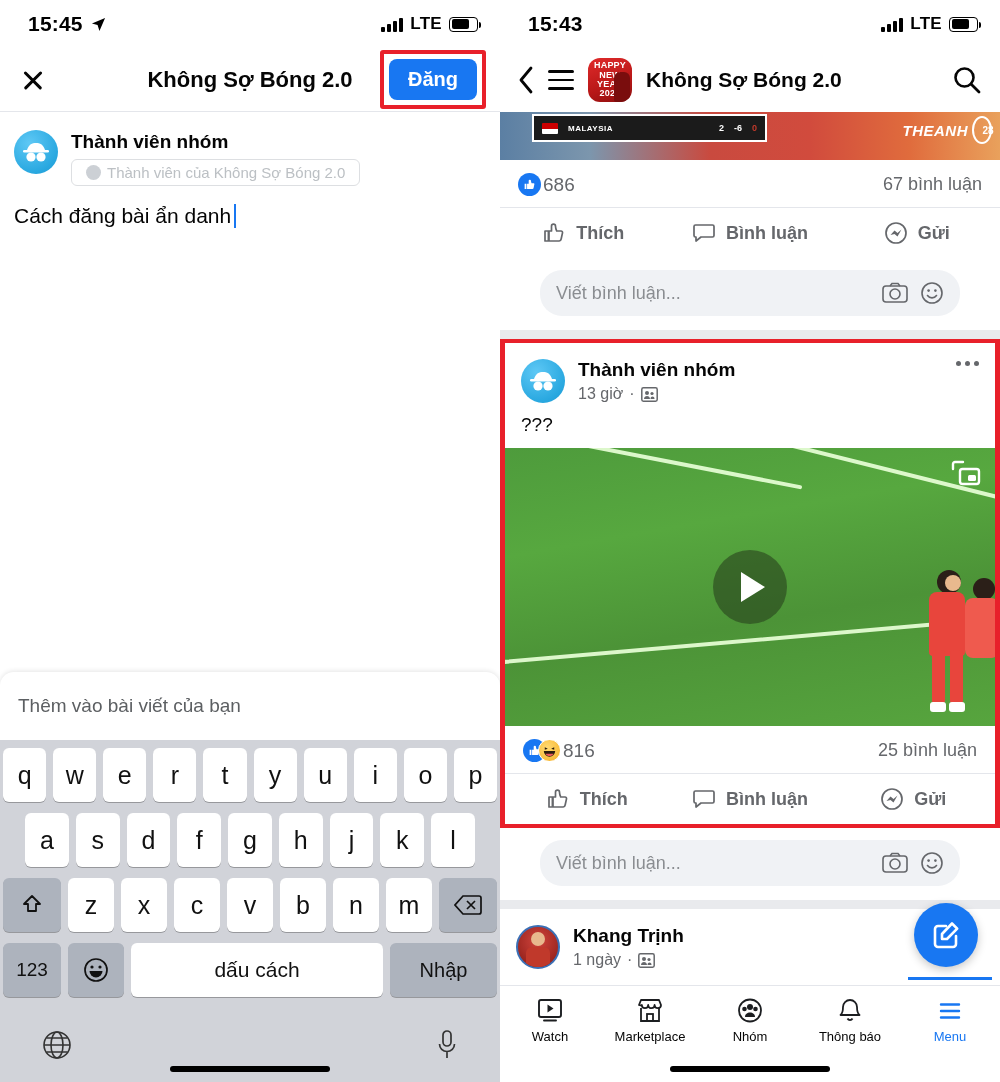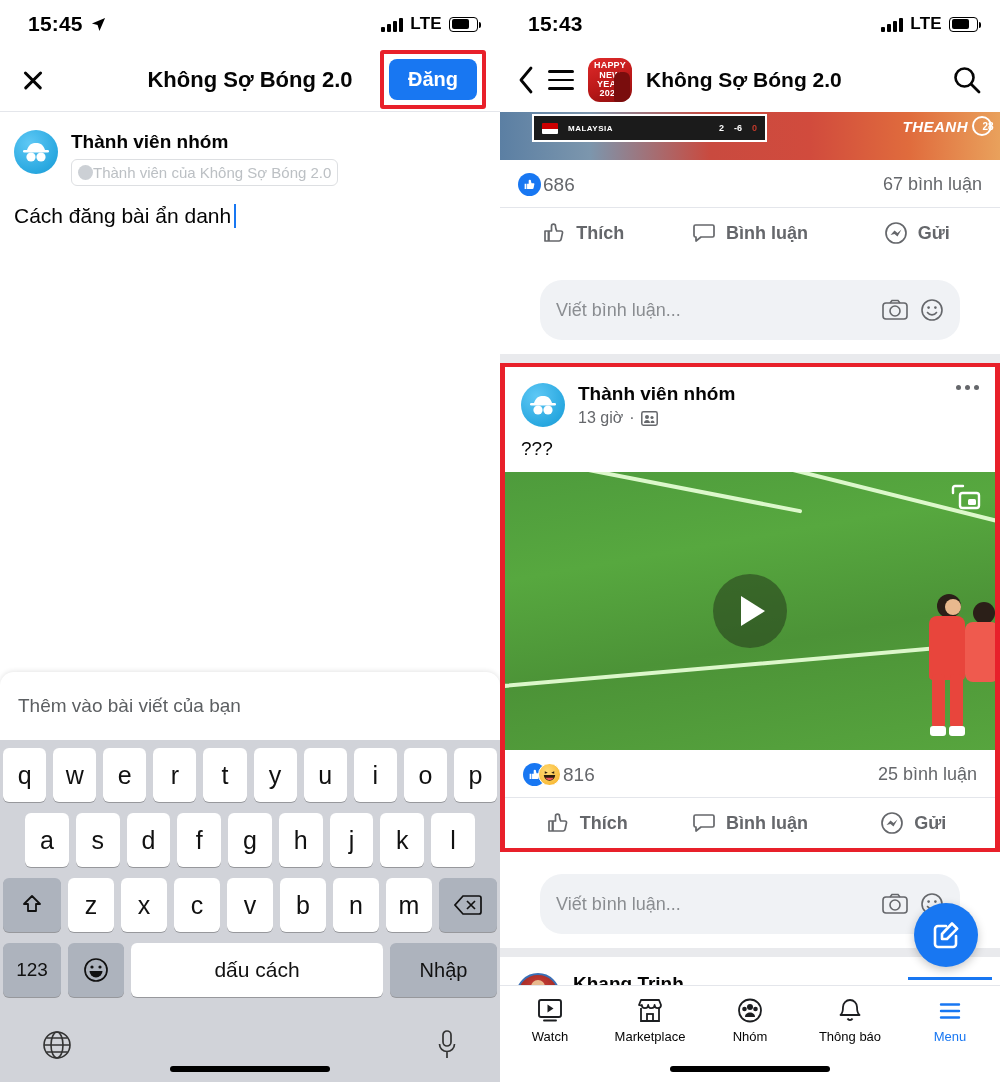"28" .theanh .t2 { height: 20px -> 28px }
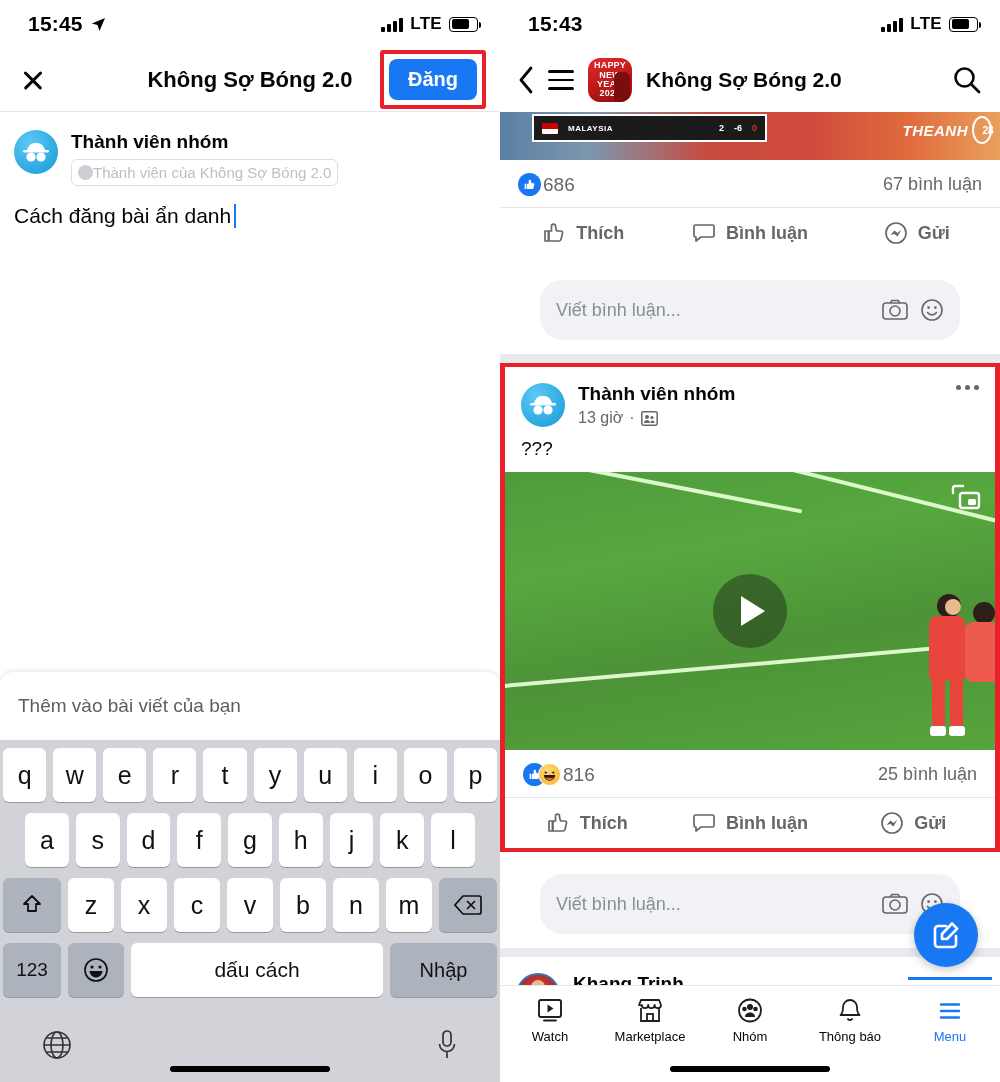"Thành viên của Không Sợ" .aud-chip { gap: none -> 6px; padding: 4px 6px -> 4px 14px }
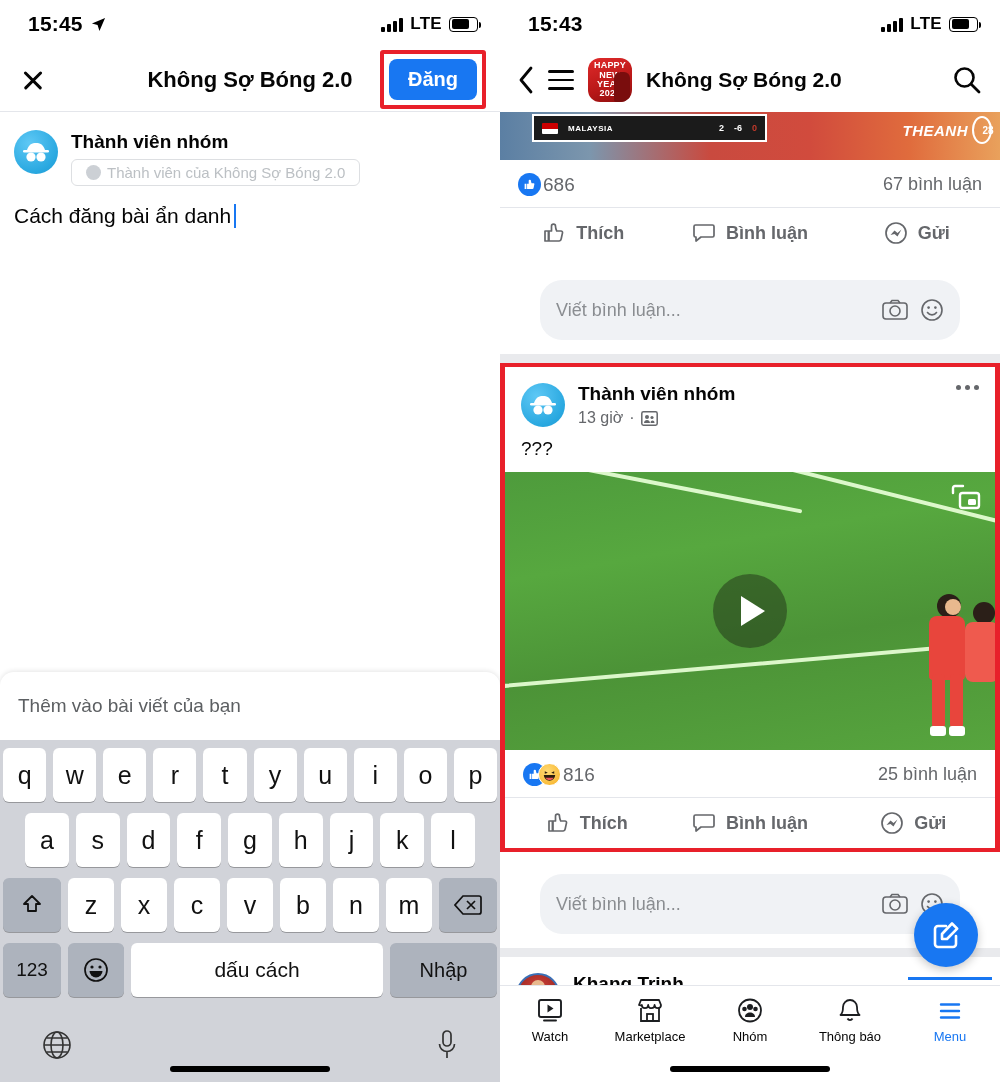"Viết bình luận..." .cmt-field { height: 60px -> 46px; margin-top: 10px -> none }
